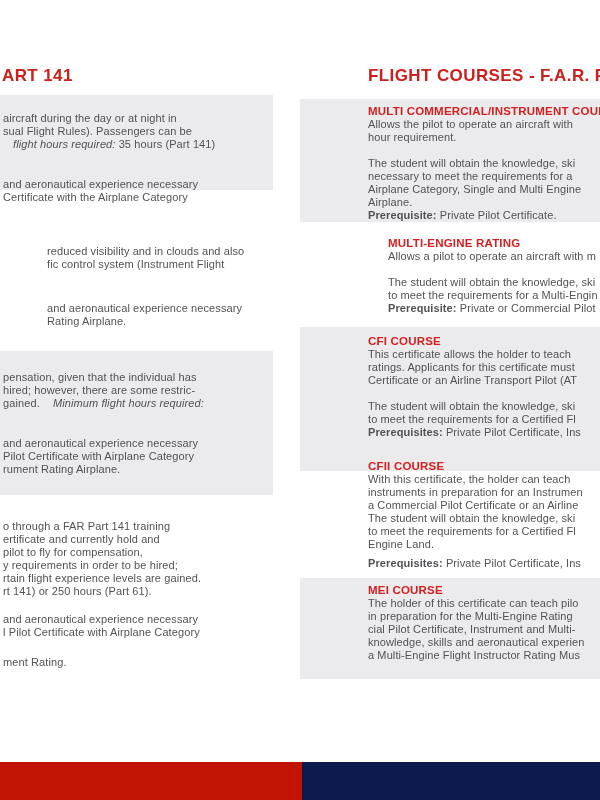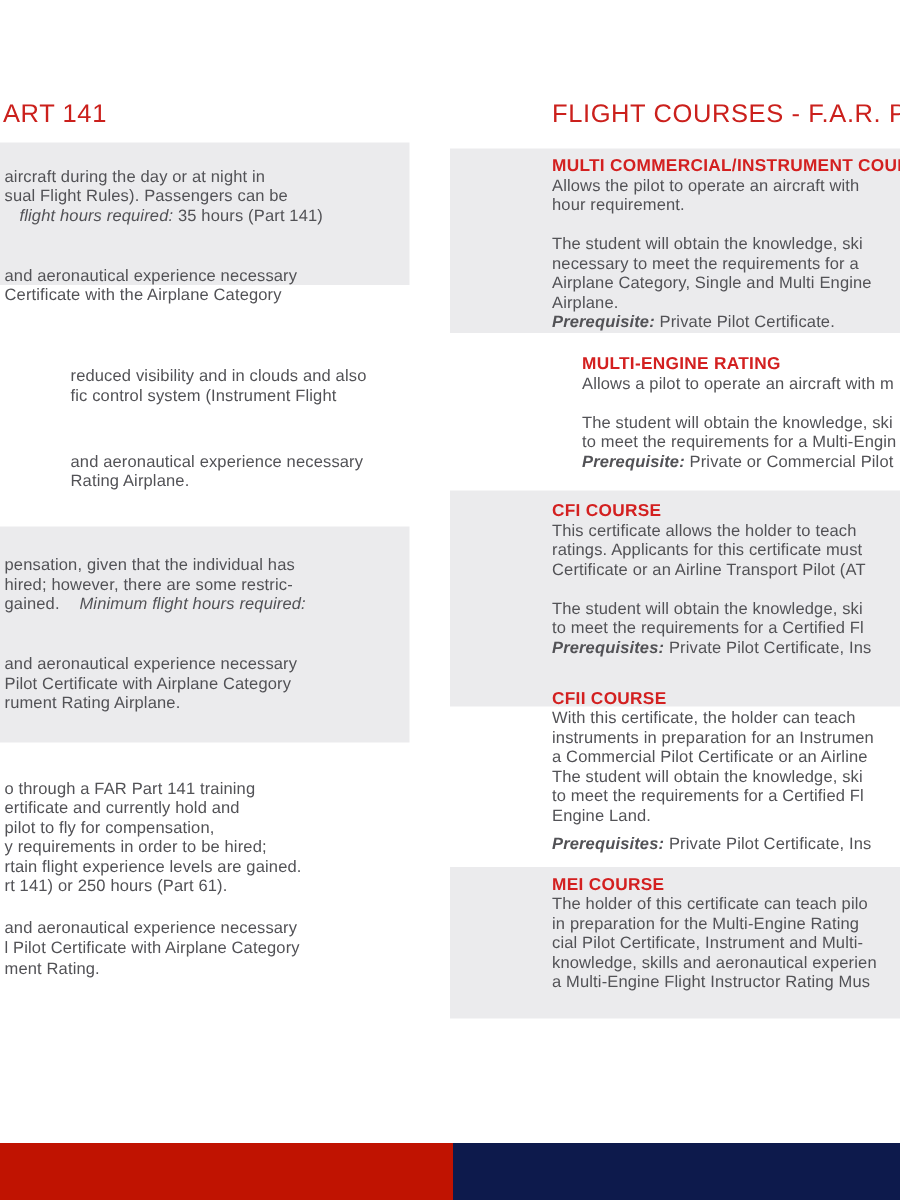"ART 141" .col-title { font-weight: 400 -> 700 }
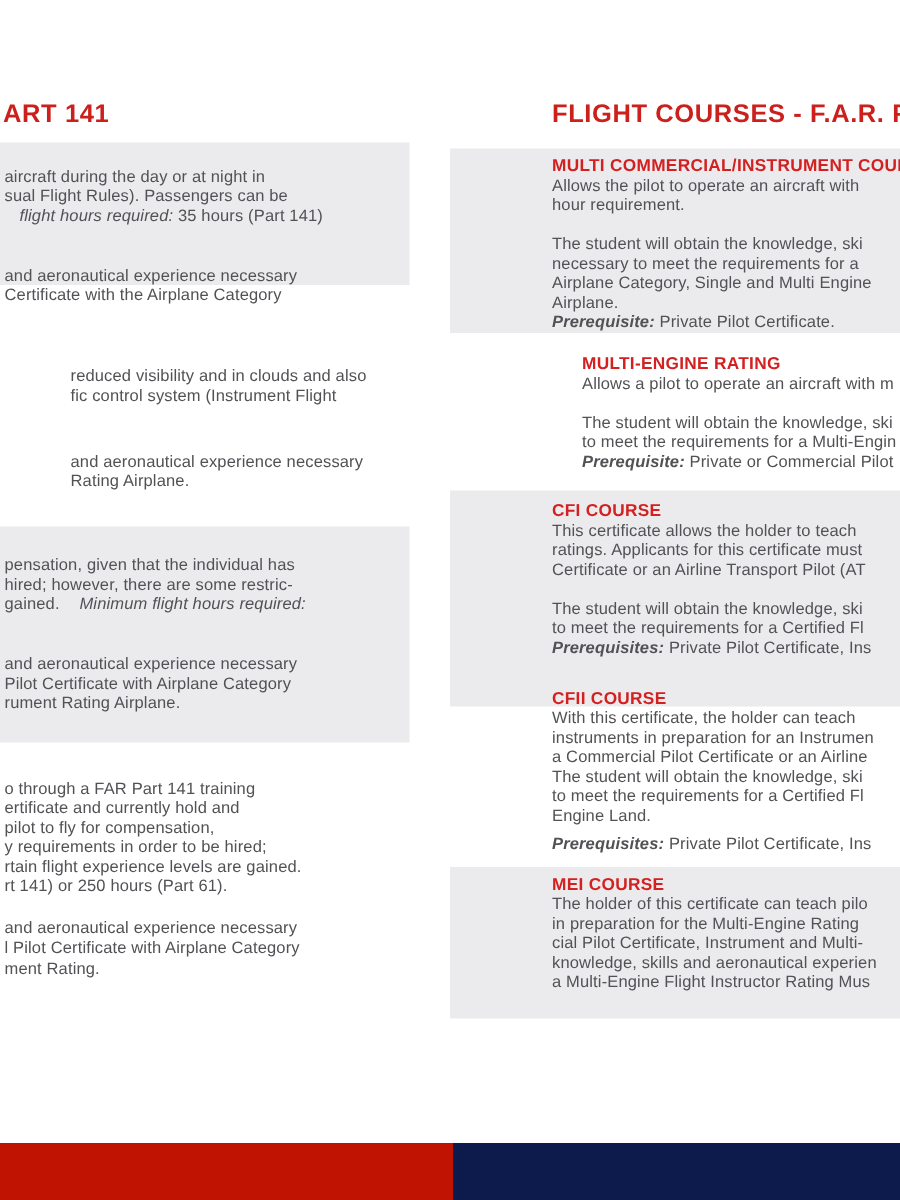"Prerequisite:" .bi { font-style: italic -> none }
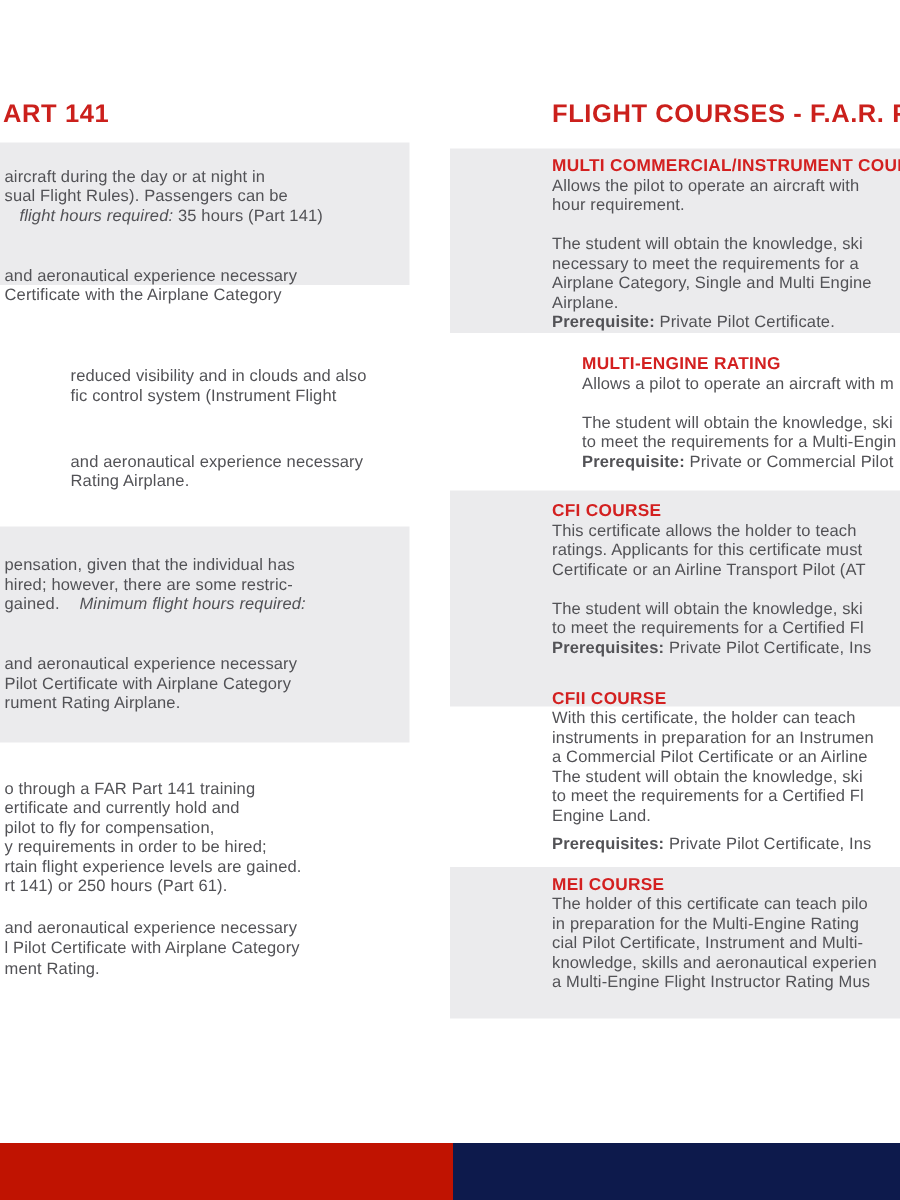"ment Rating." #lwhite2 .p3 { margin-top: 1px -> 17px }
